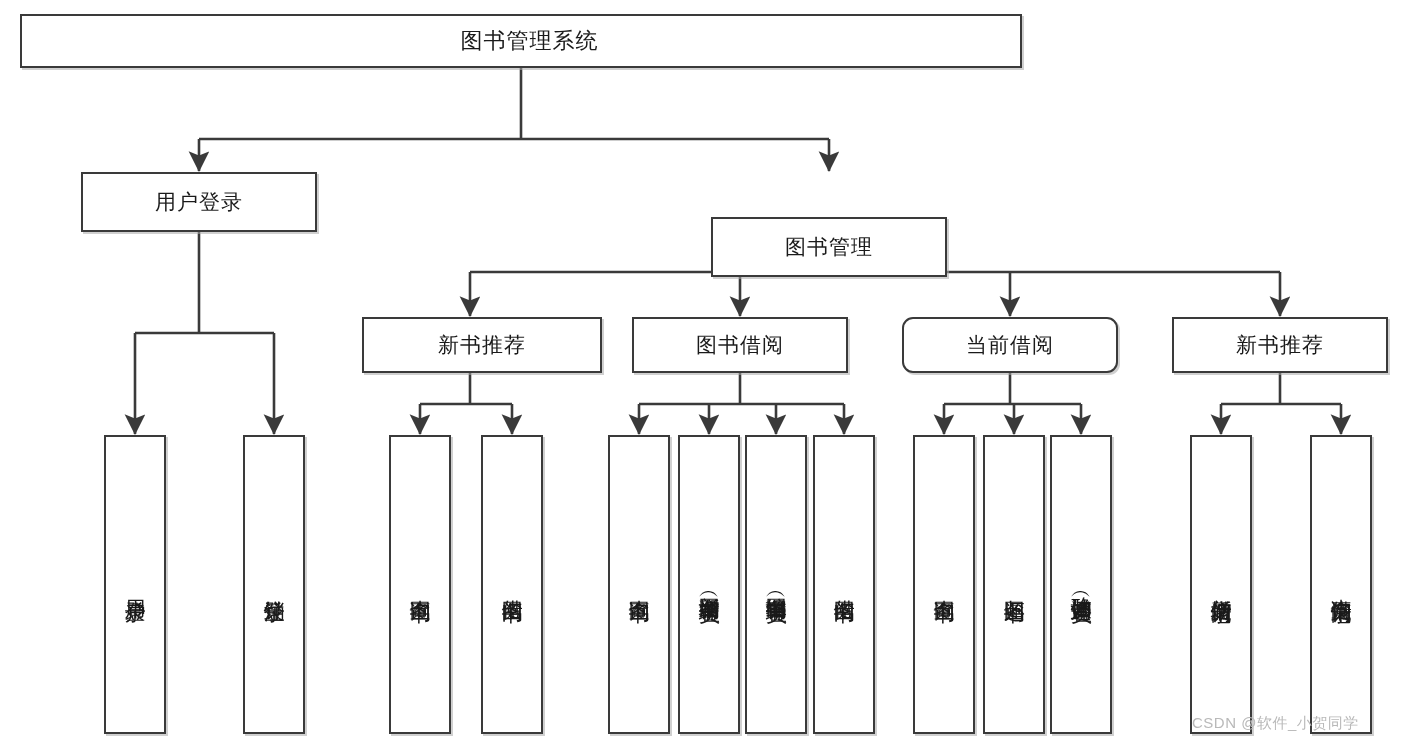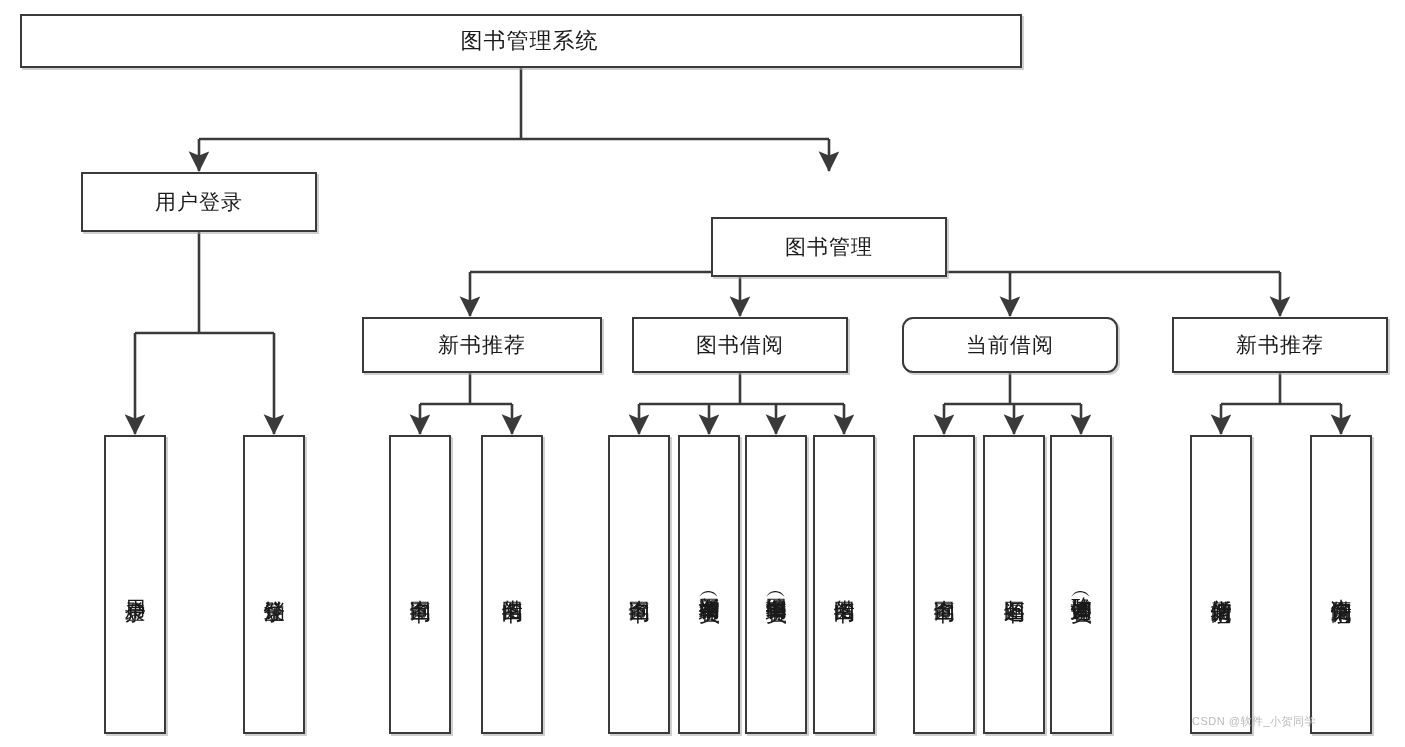"CSDN @软件_小贺同学" .watermark { font-size: 11px -> 15px }
